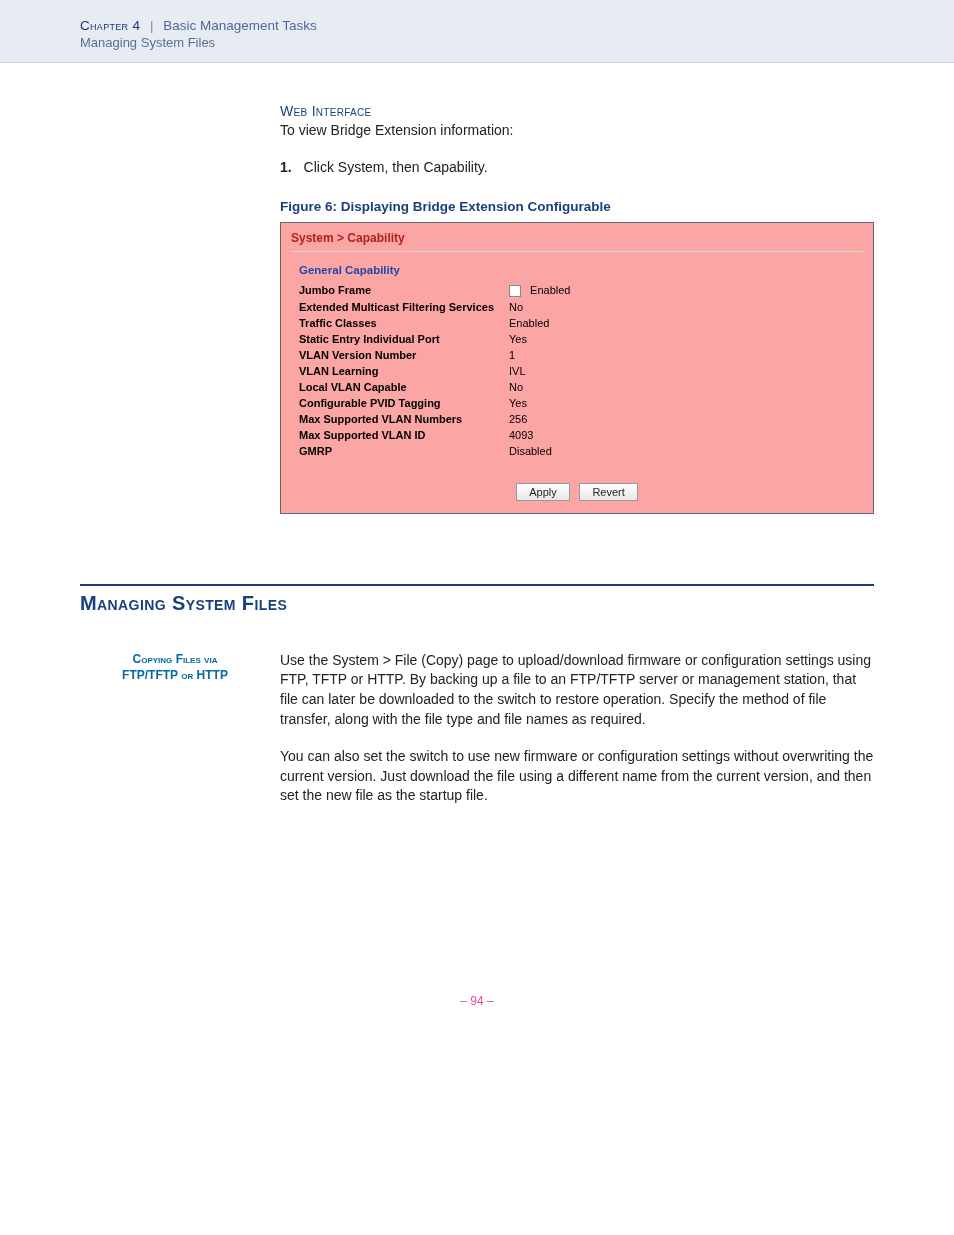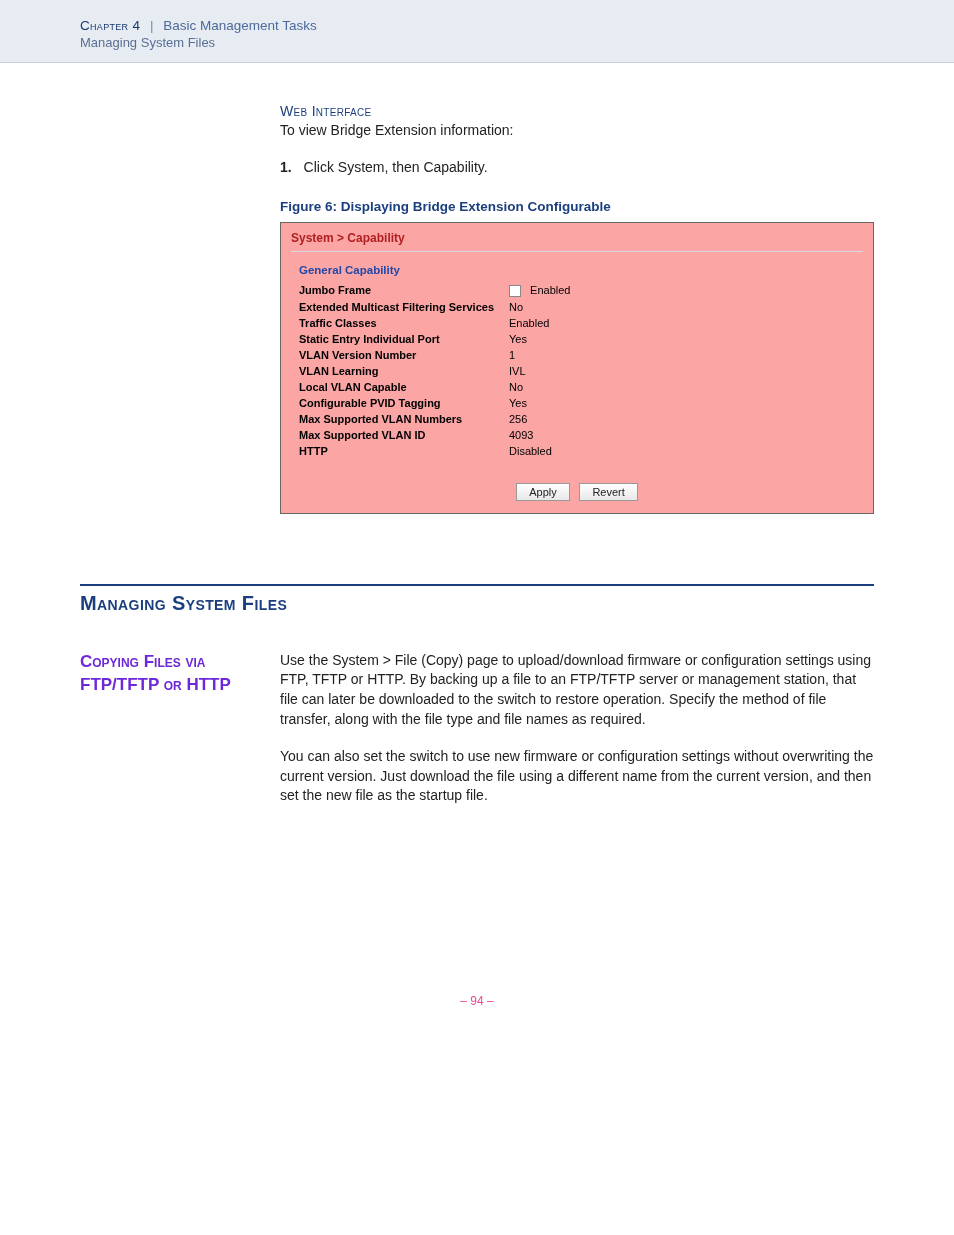"HTTP" div.fig-label { text: HTTP -> GMRP }
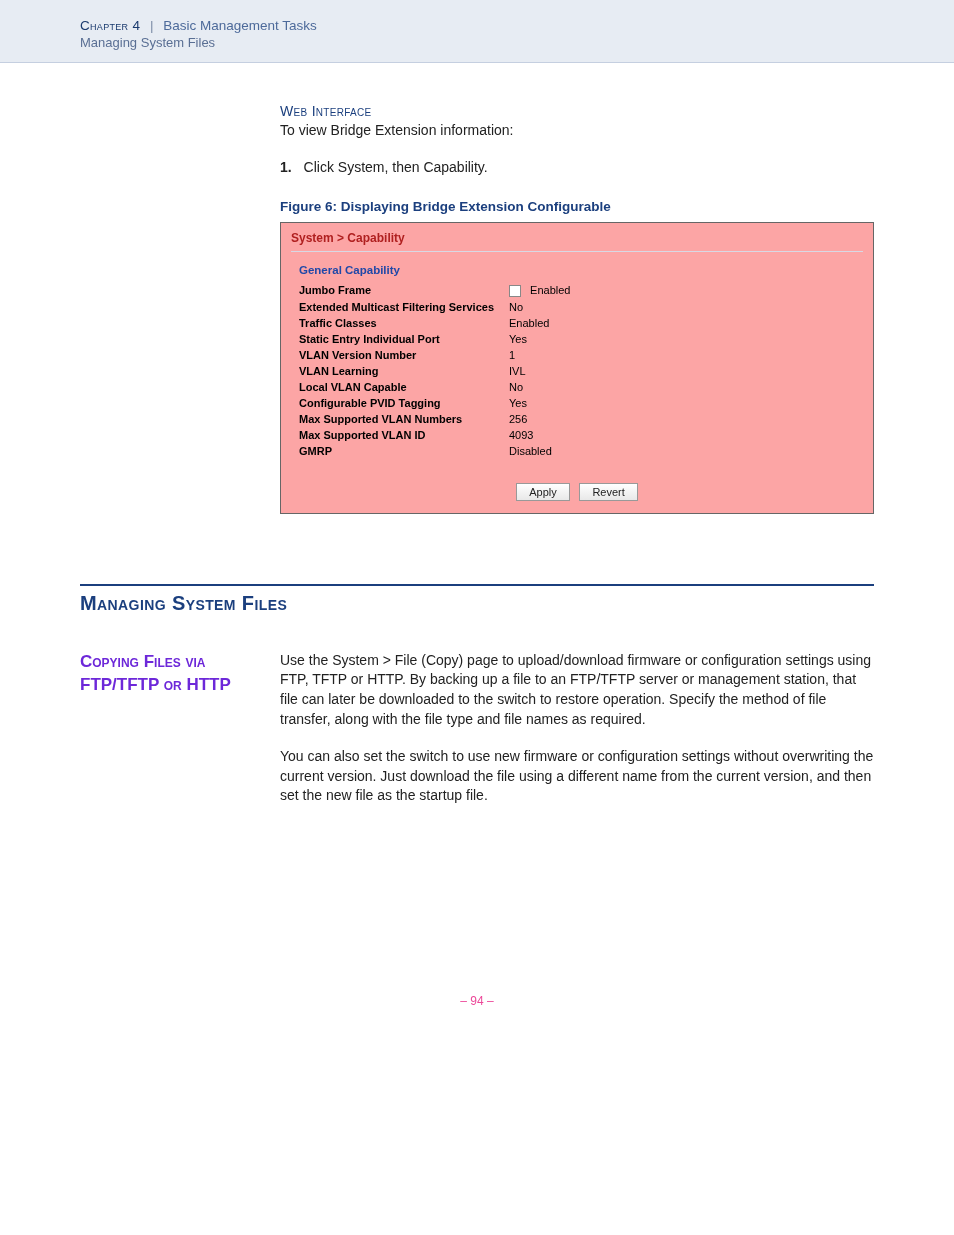"Copying Files via" .side-heading { color: #6d28d9 -> #0369a1; font-size: 17px -> 12px; text-align: left -> center }
